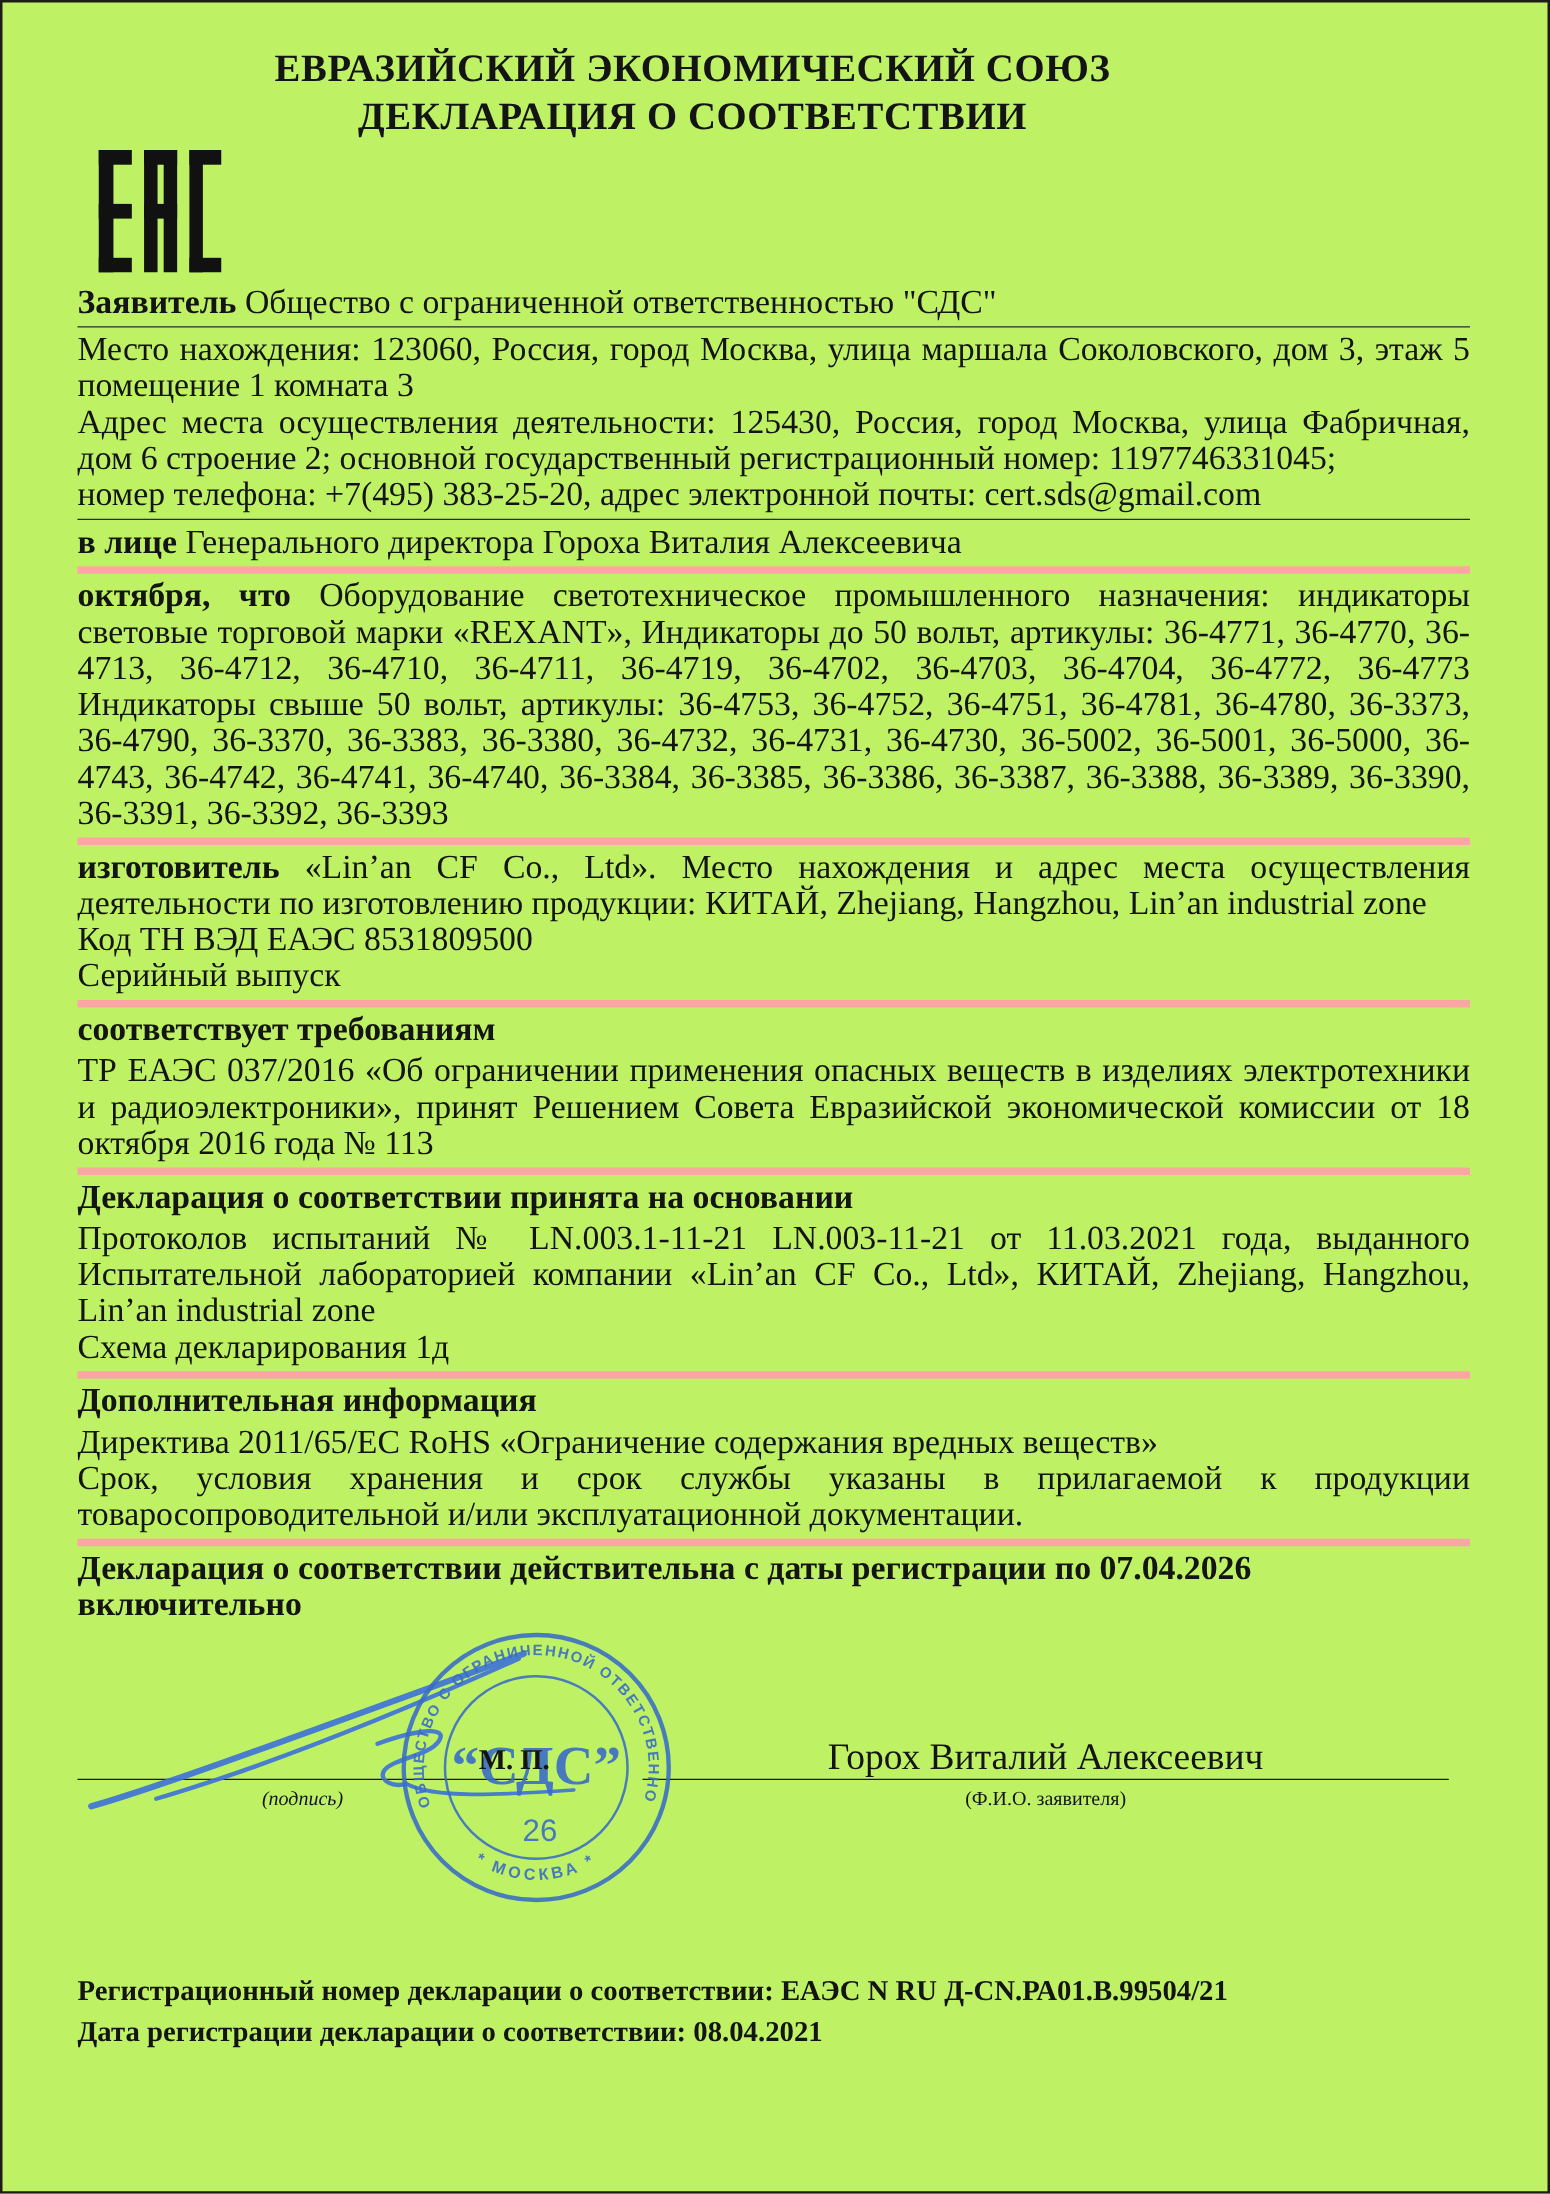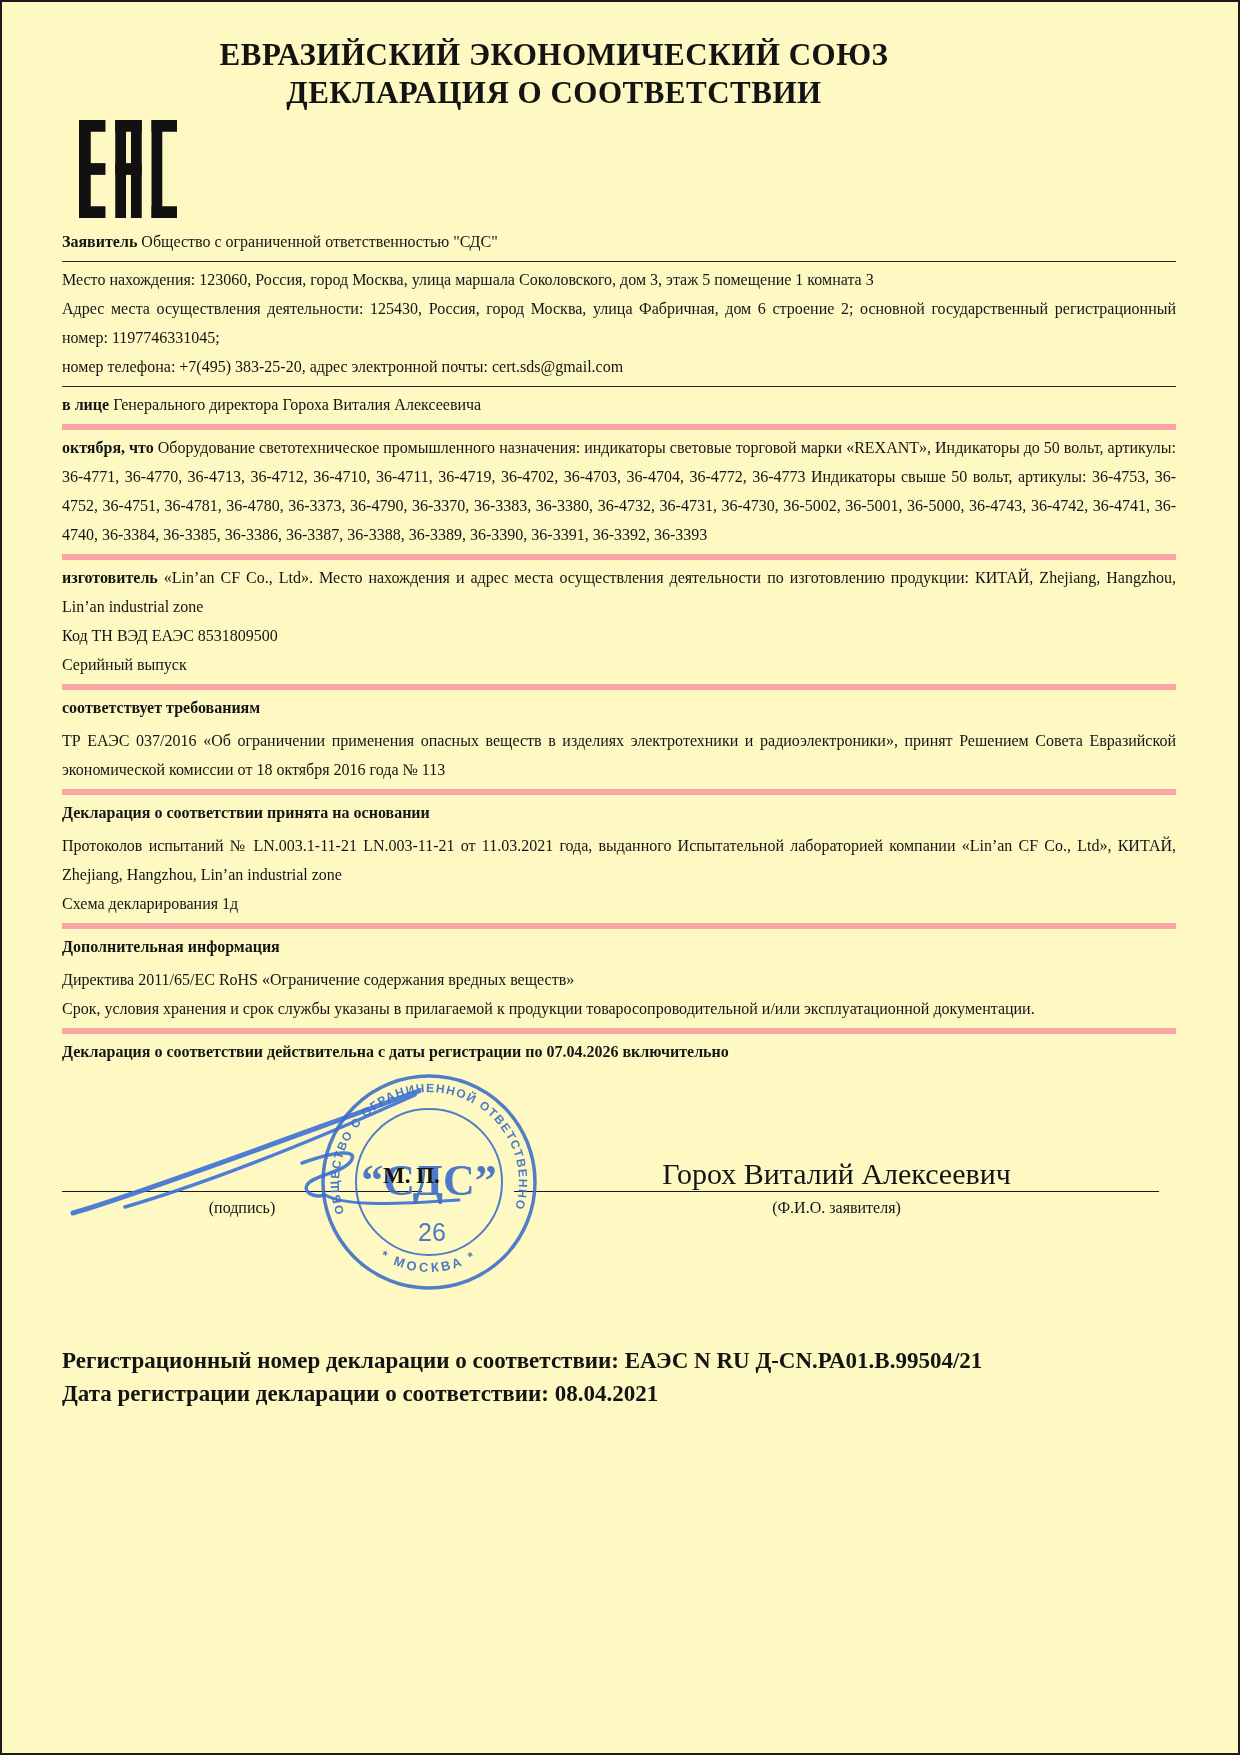"ЕВРАЗИЙСКИЙ ЭКОНОМИЧЕСКИЙ СОЮЗ" .page { background: #fef9c3 -> #bef264 }
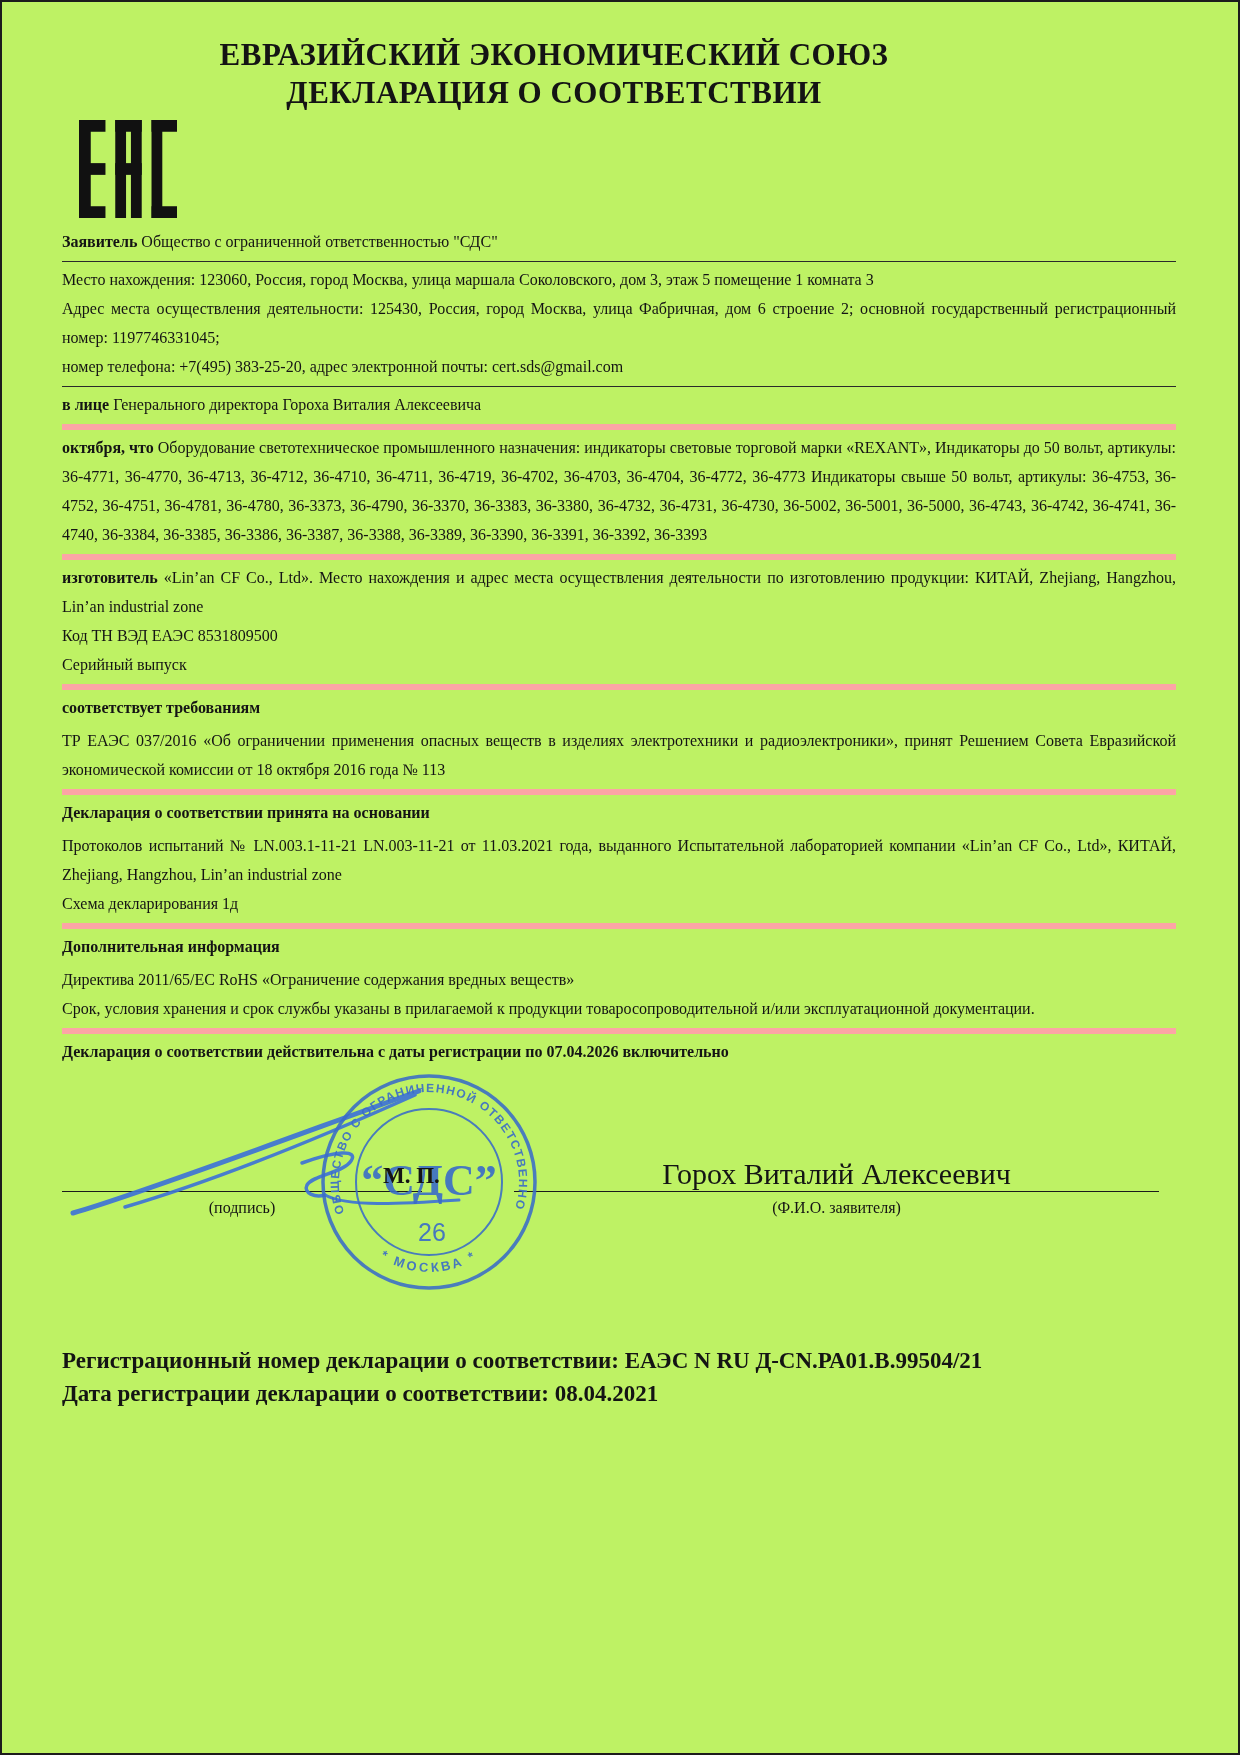"Заявитель Общество с ограниченной" p { font-size: 16px -> 27px }
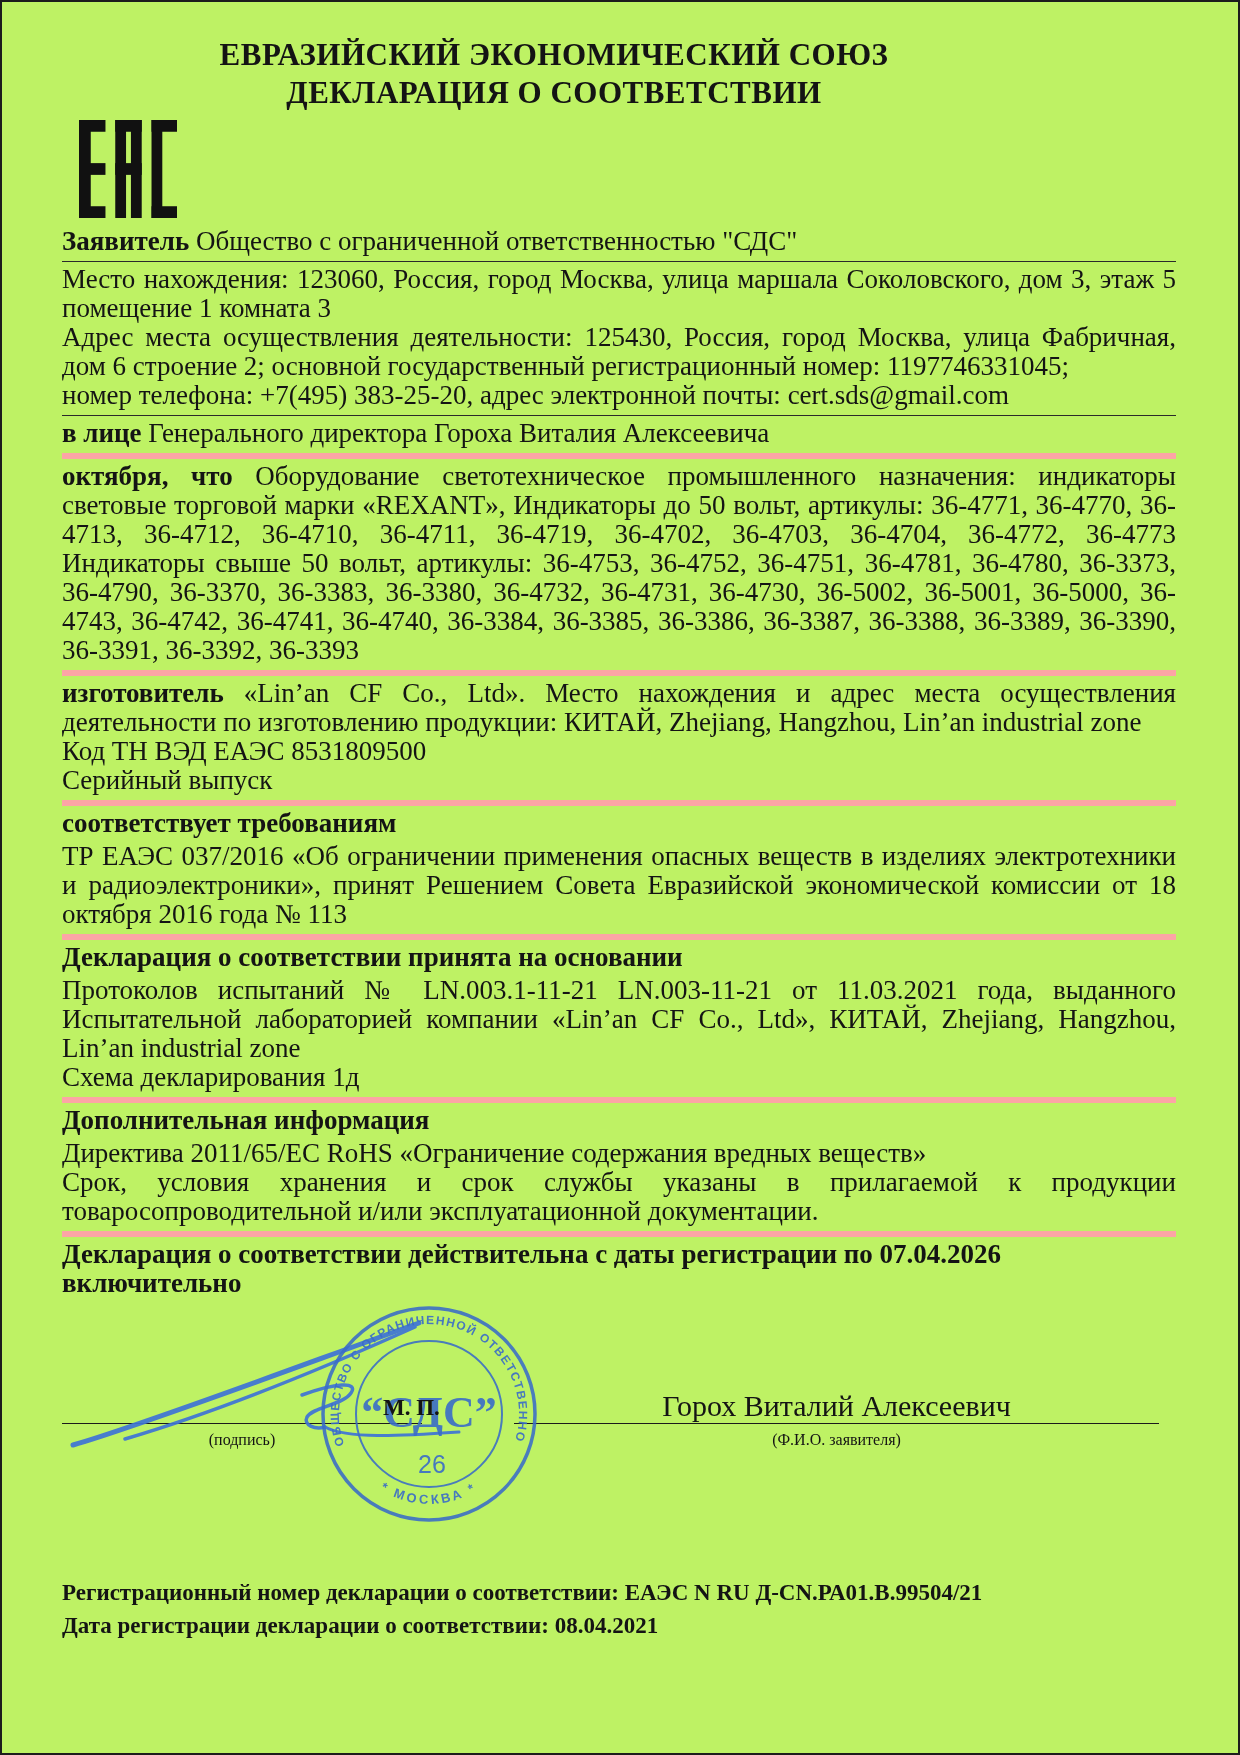"(подпись)" .cap.left { font-style: none -> italic }
